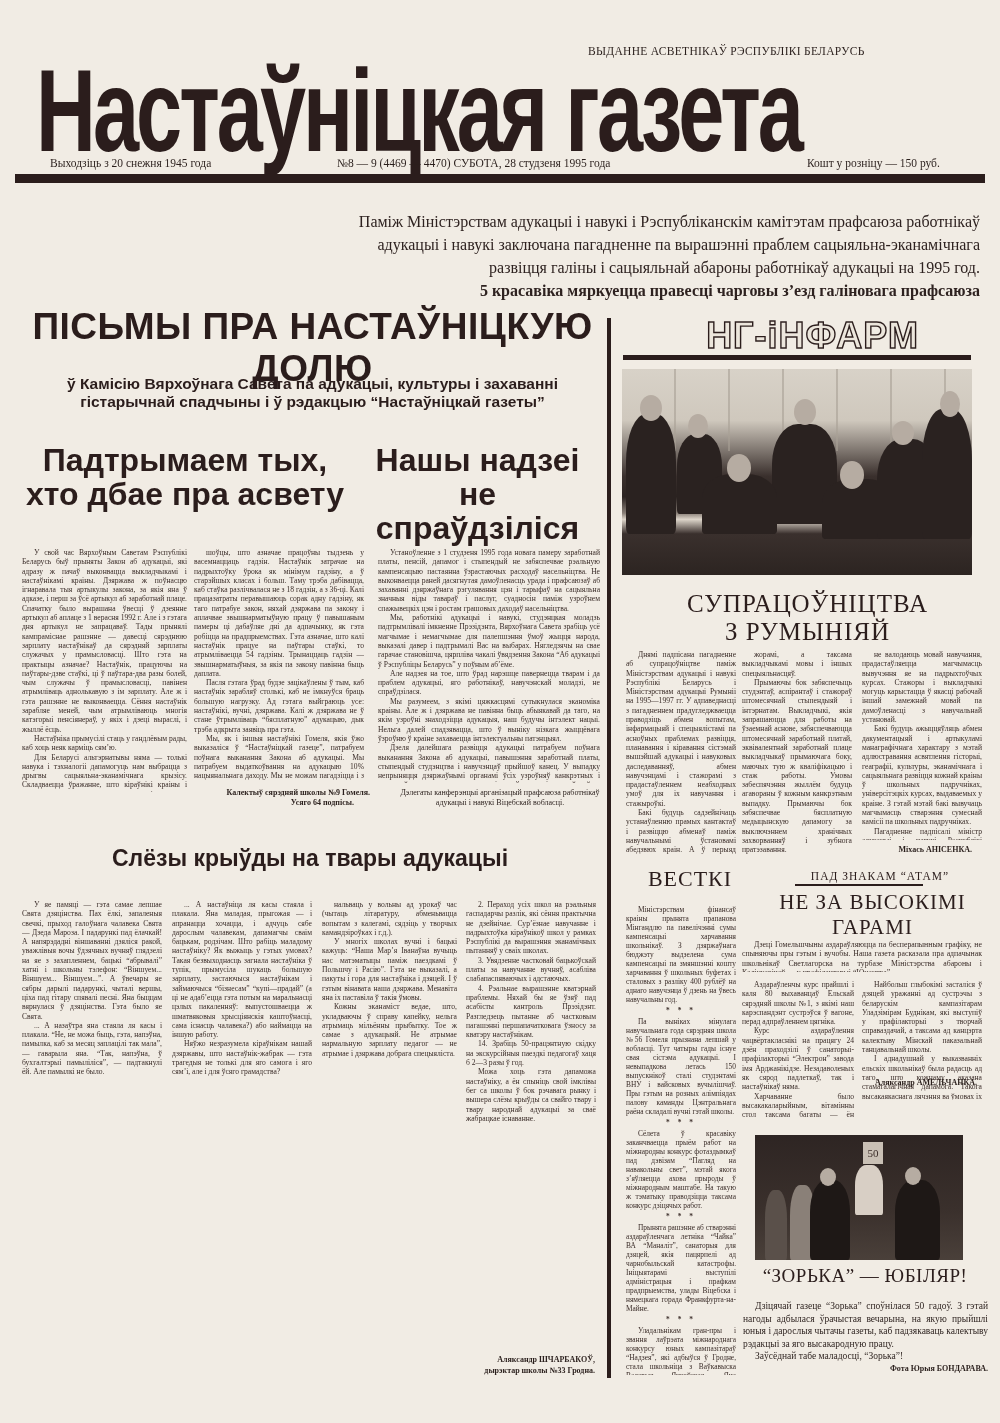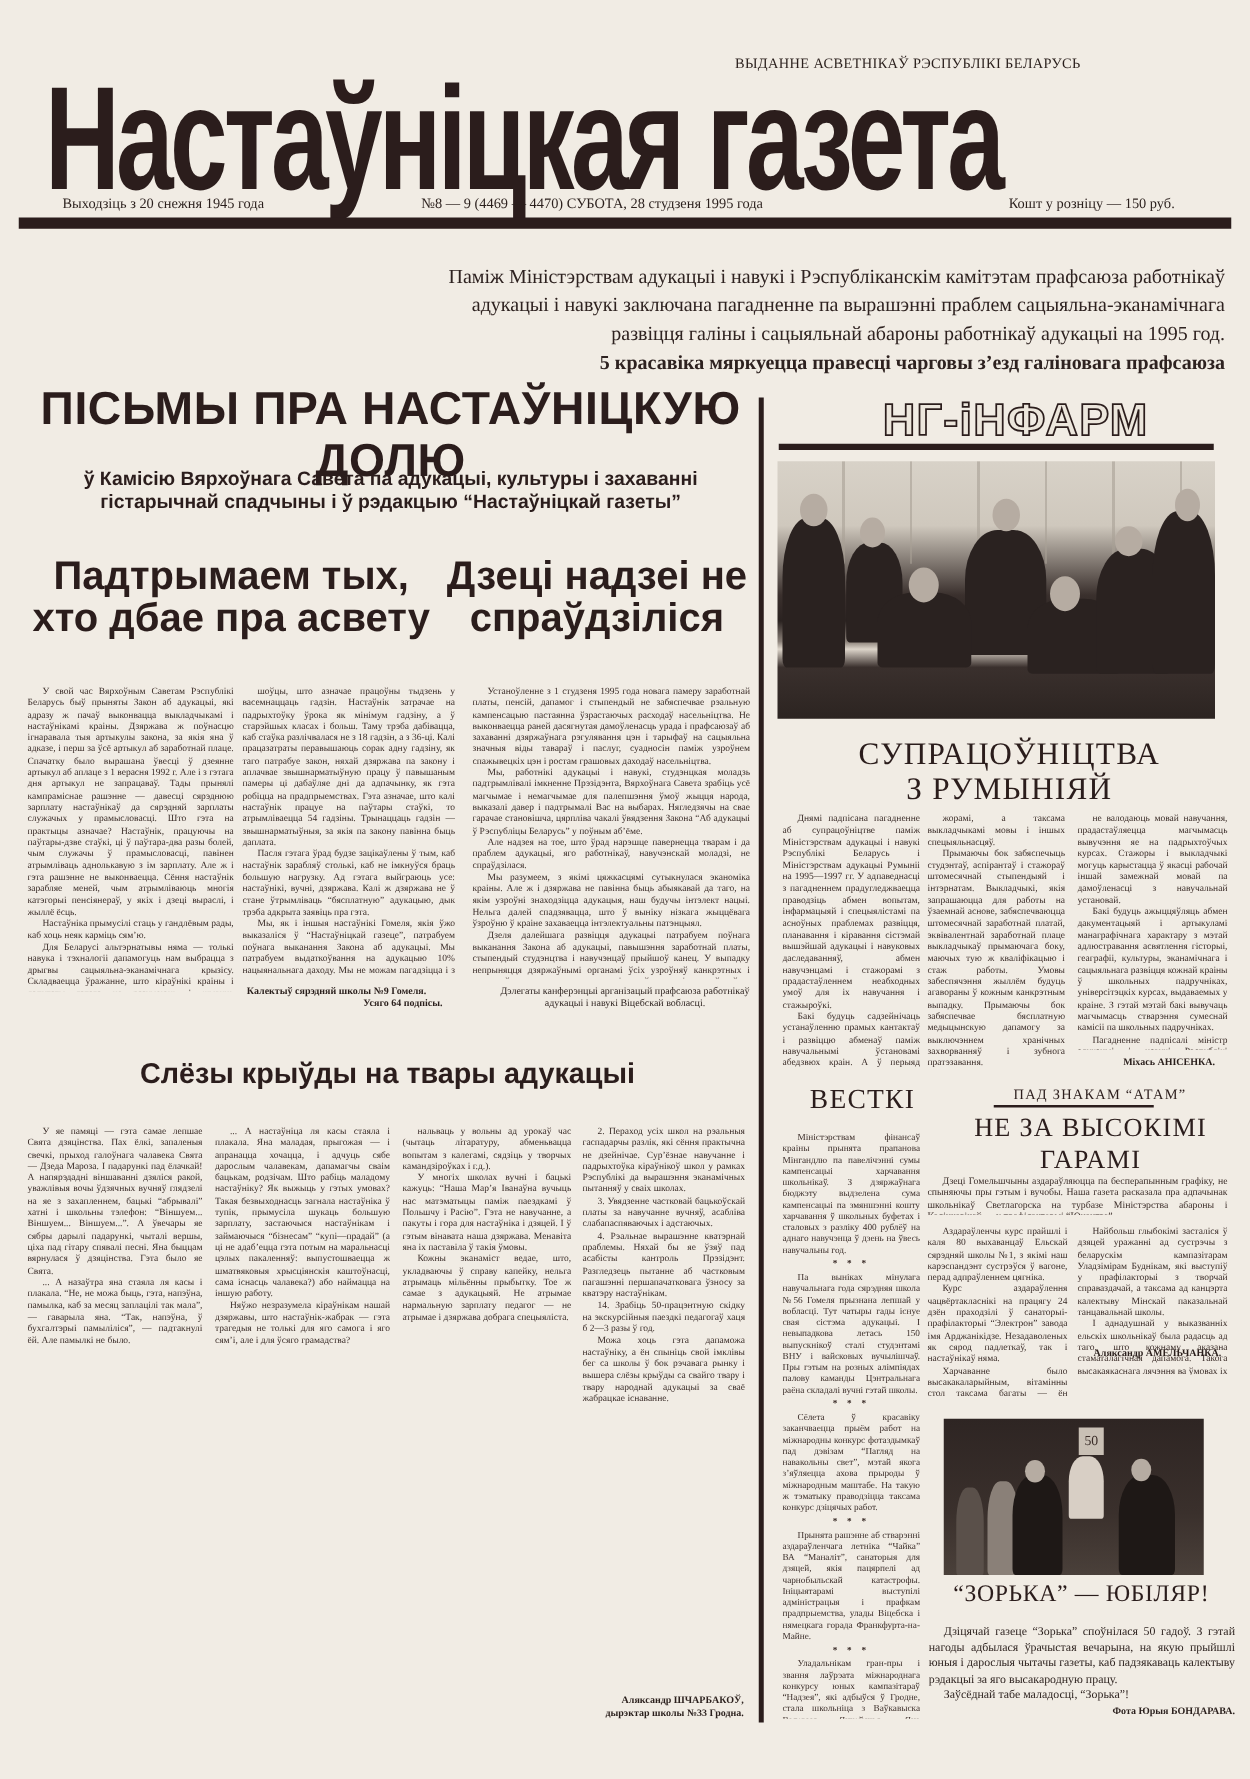"Дзеці надзеі не спраўдзіліся" div.abs { text: Дзеці -> Нашы }
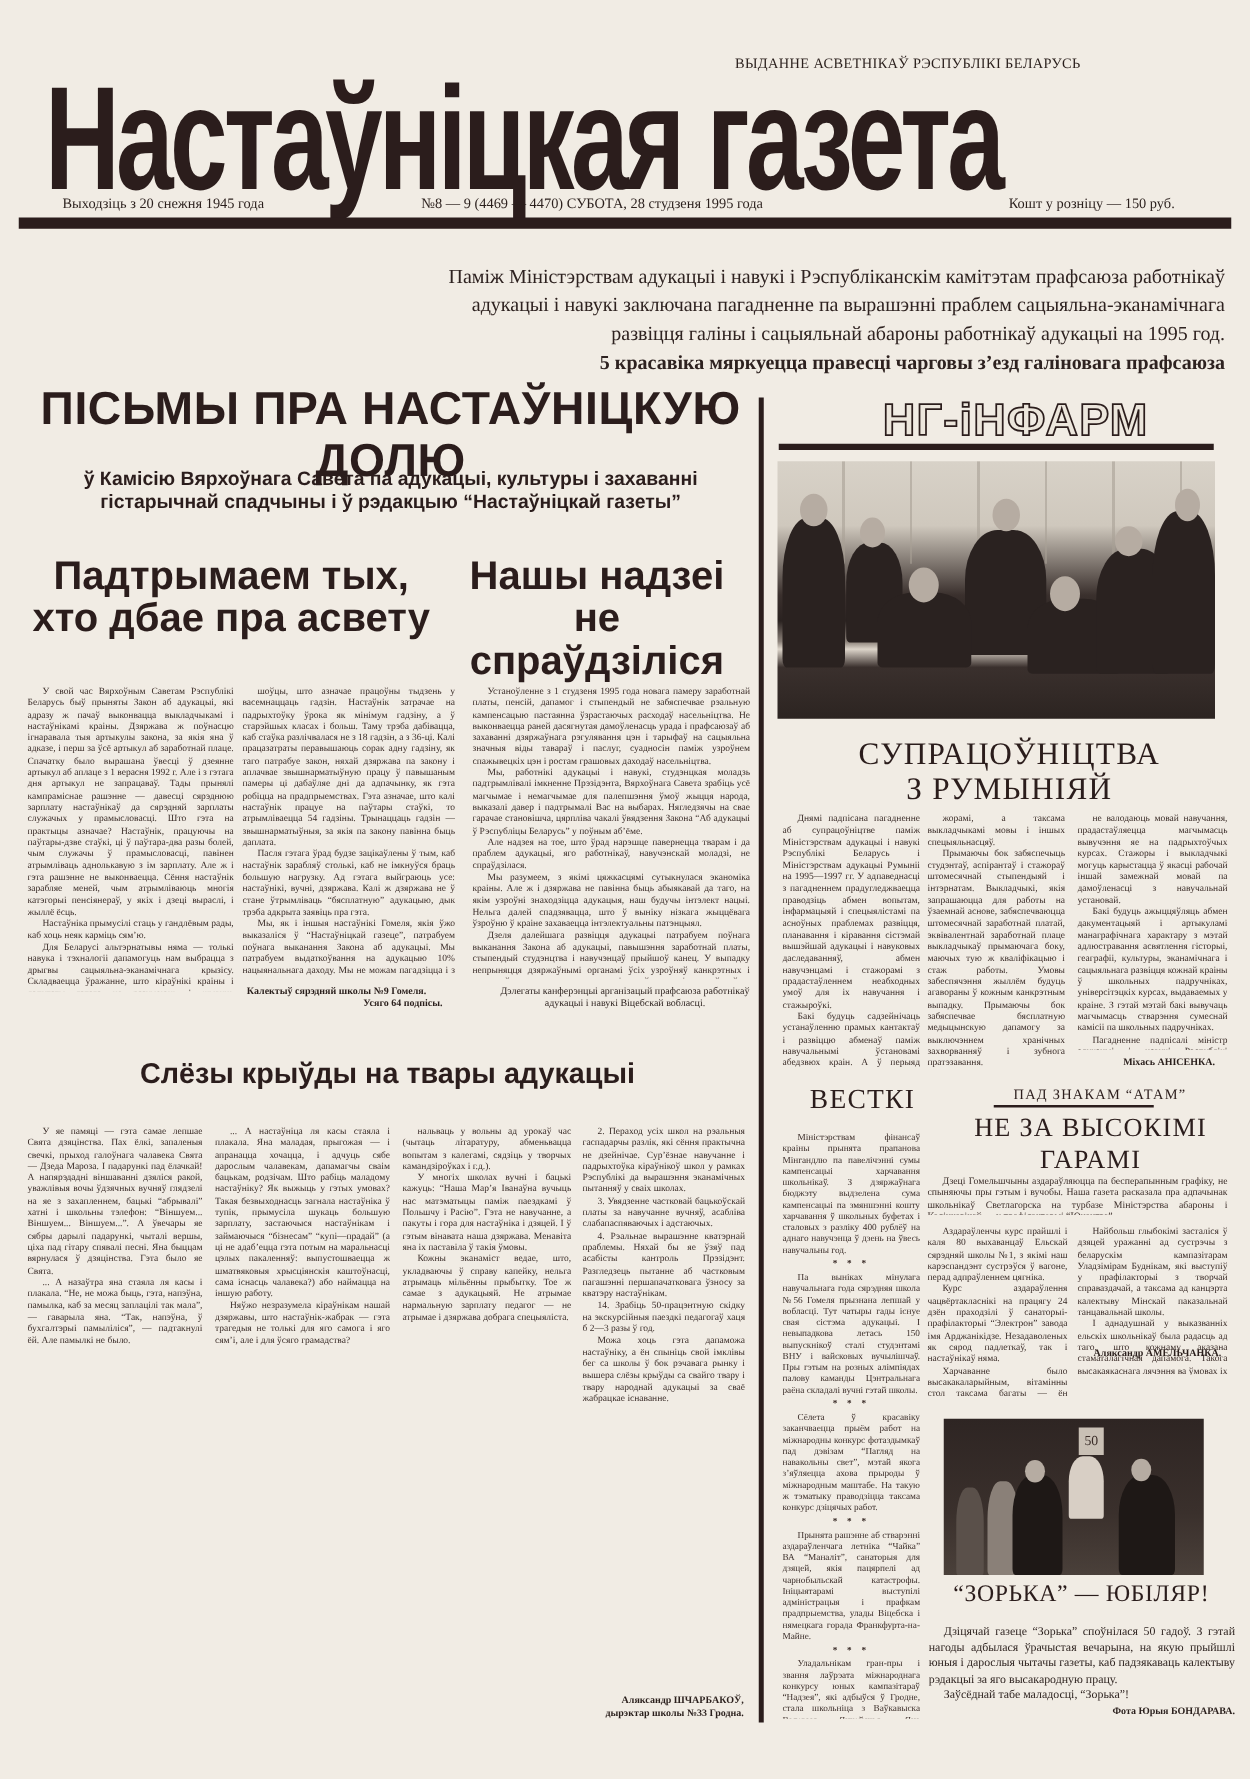"Калектыў сярэдняй школы №9 Гомеля." div.abs { left: 181px -> 210px }
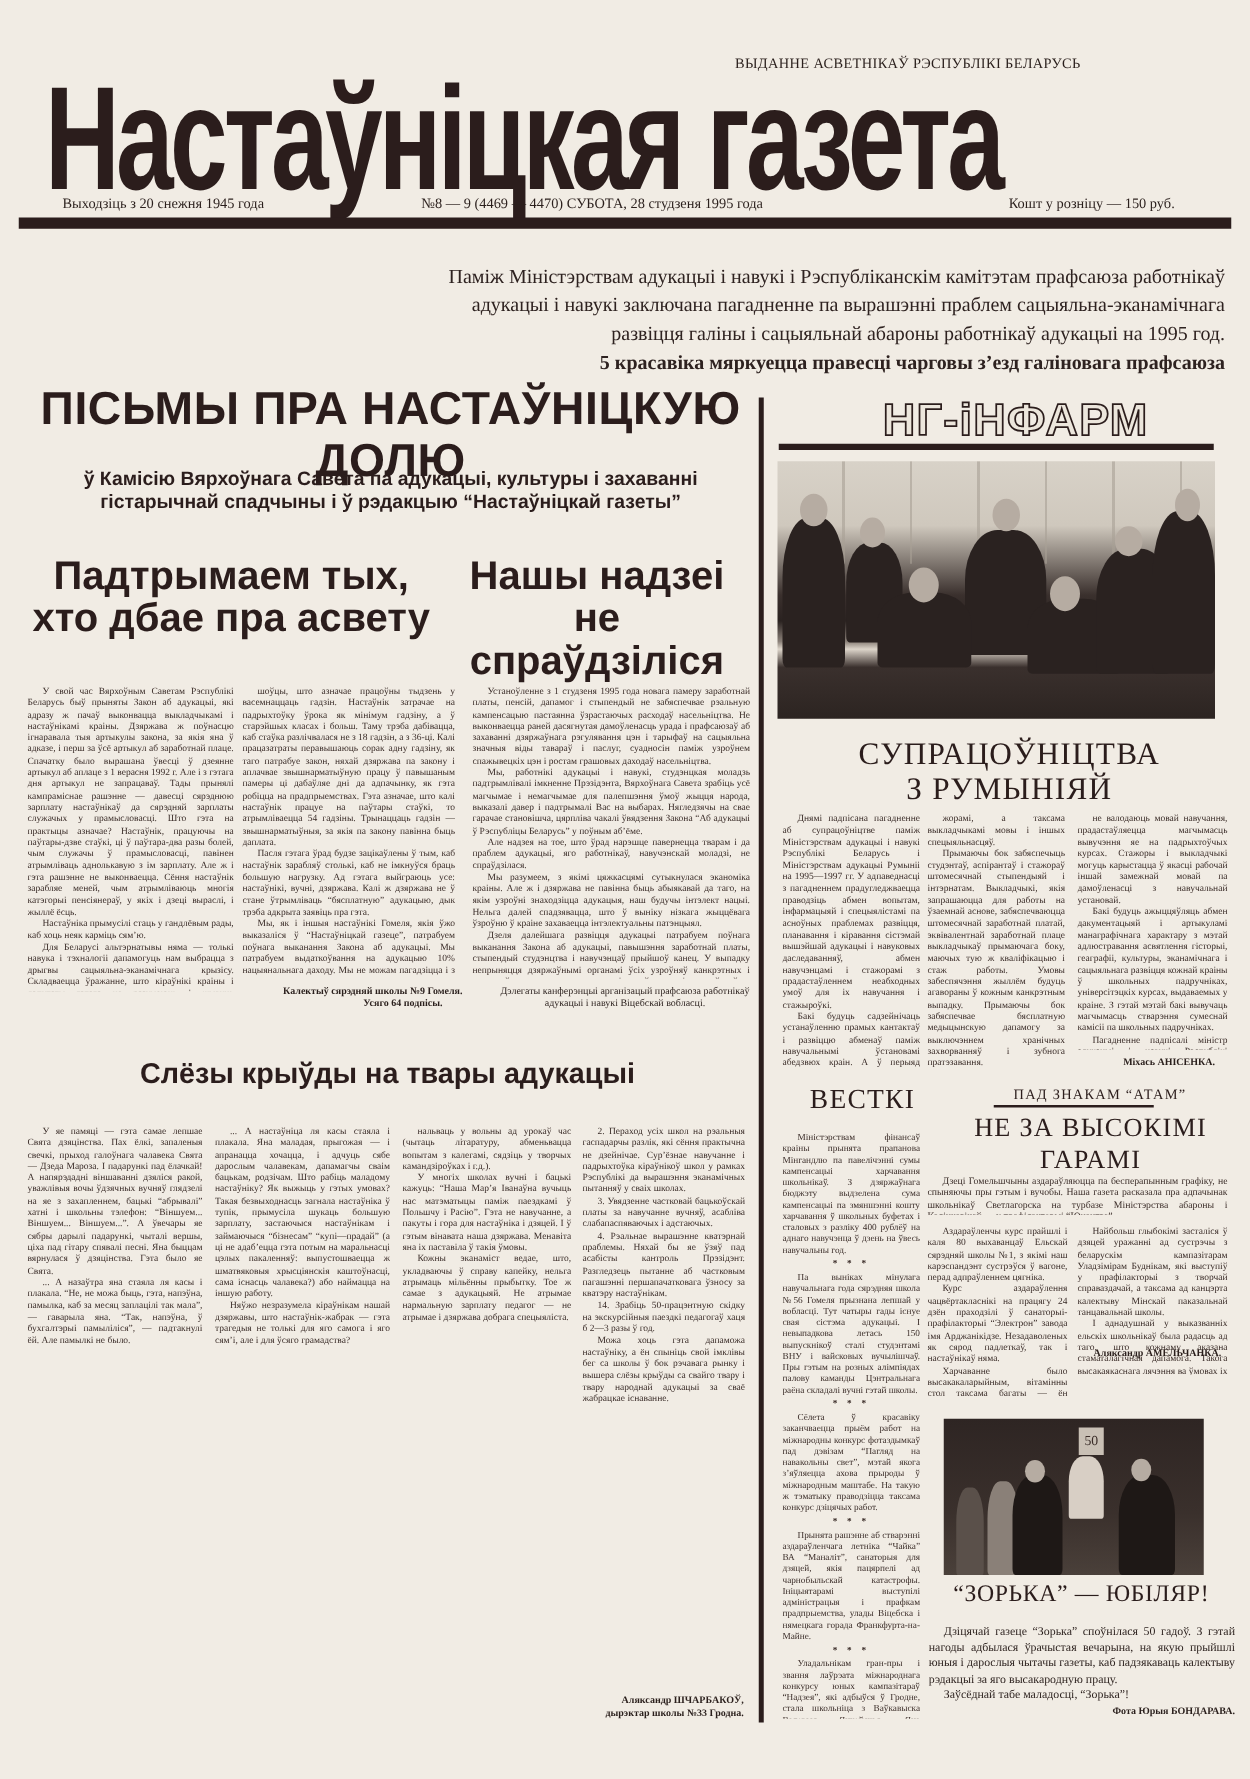"У многіх школах вучні і" p { text: навучанне -> выказалі }
